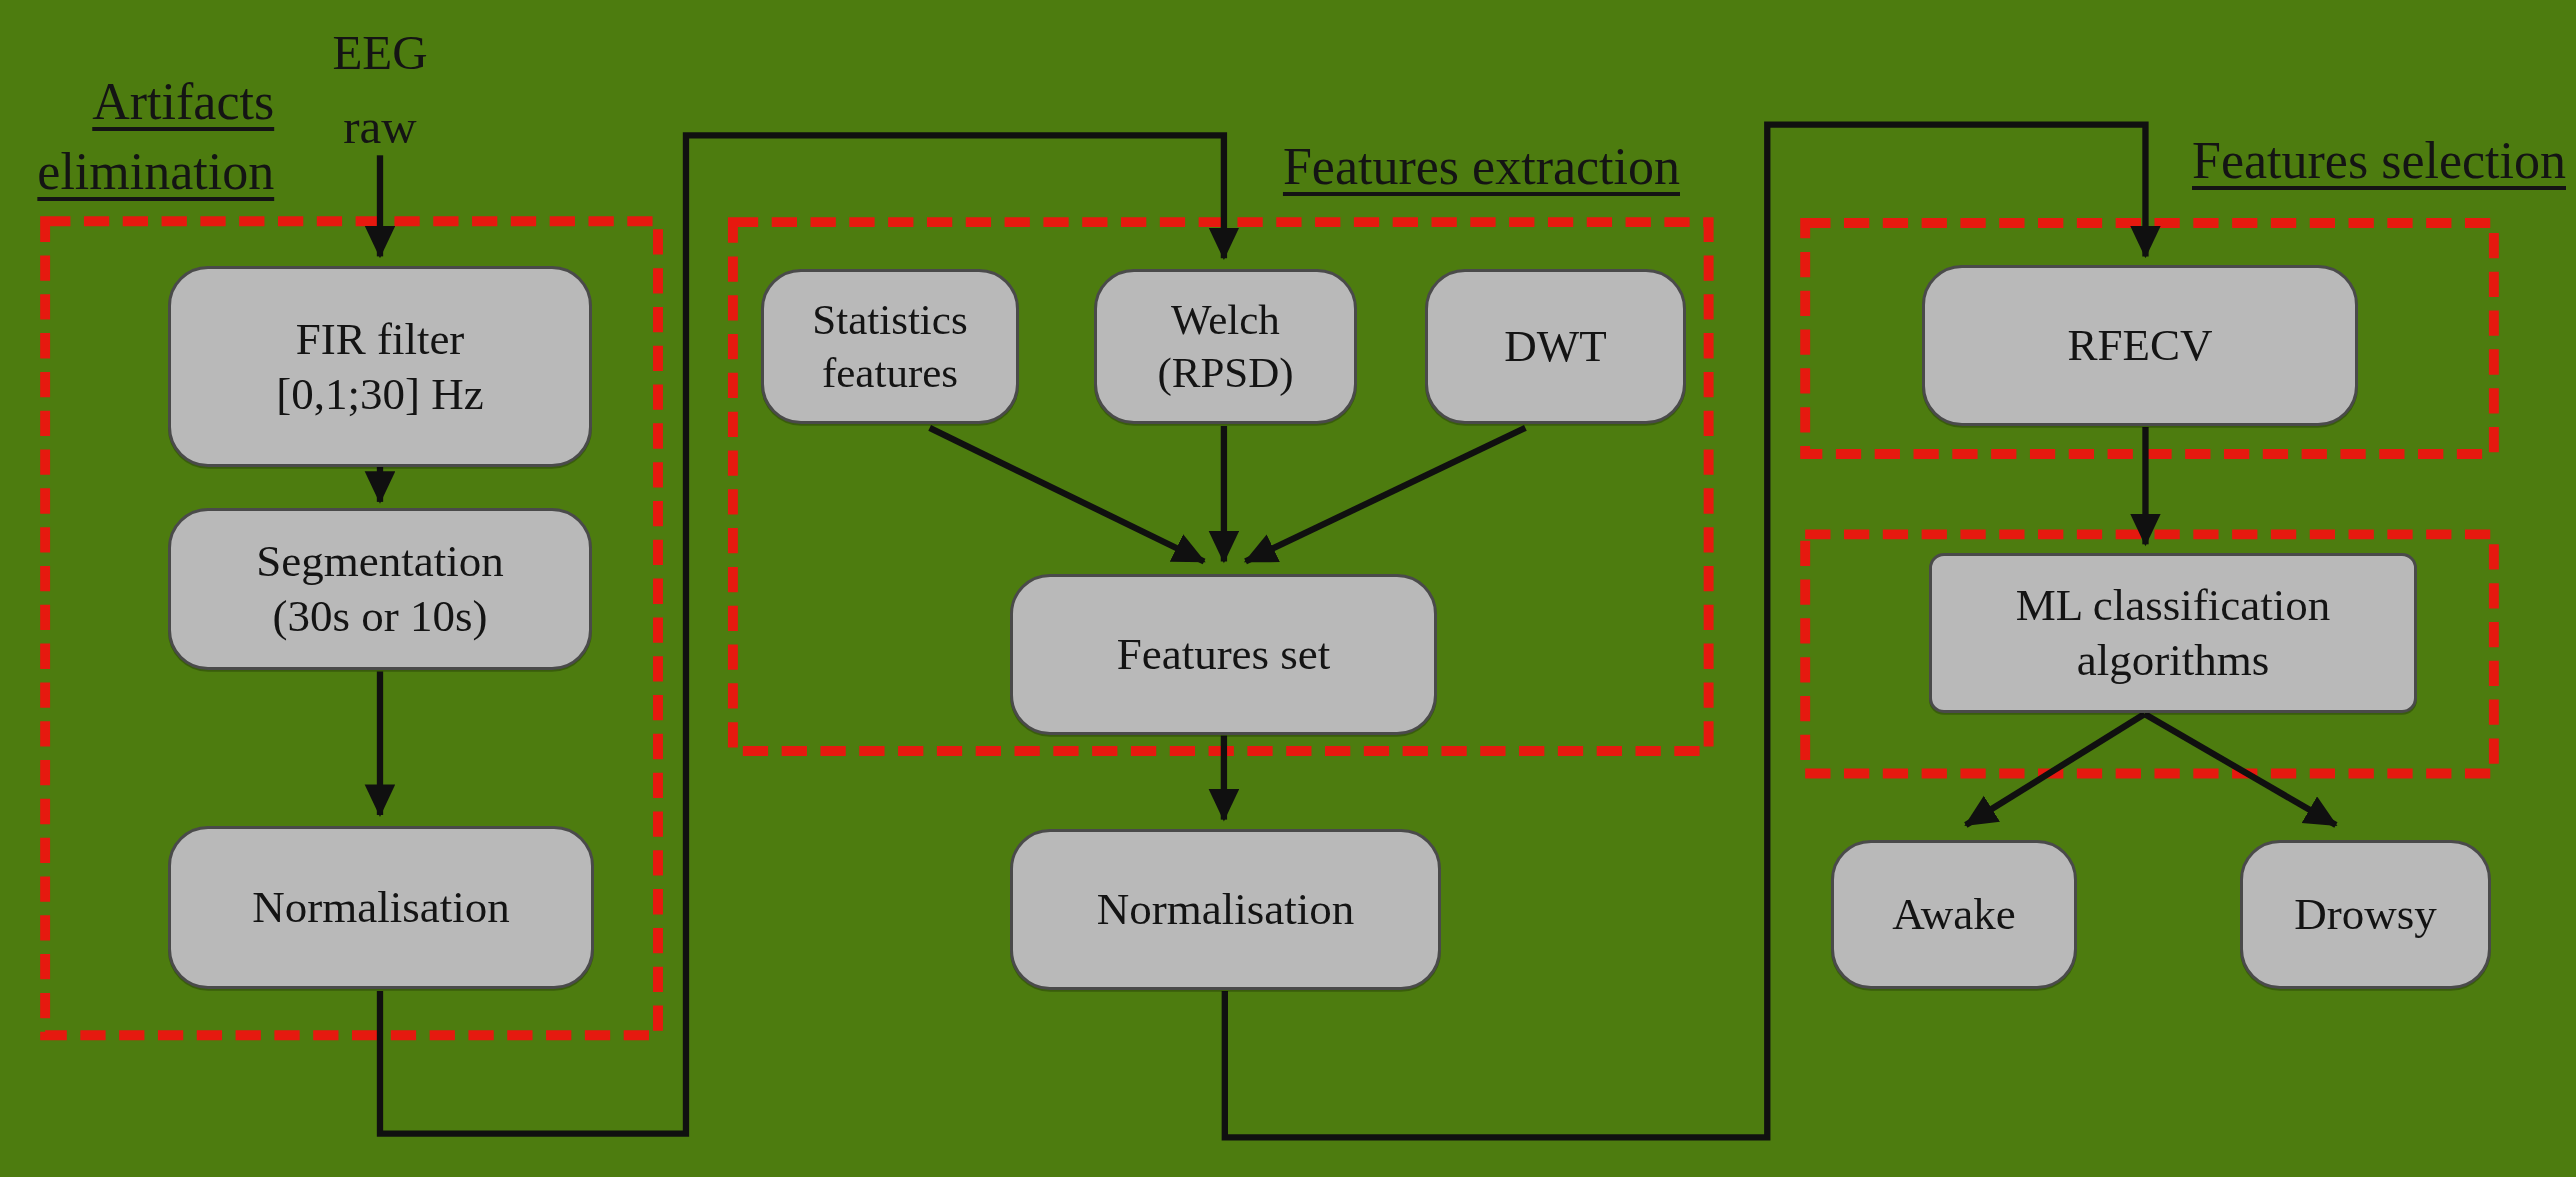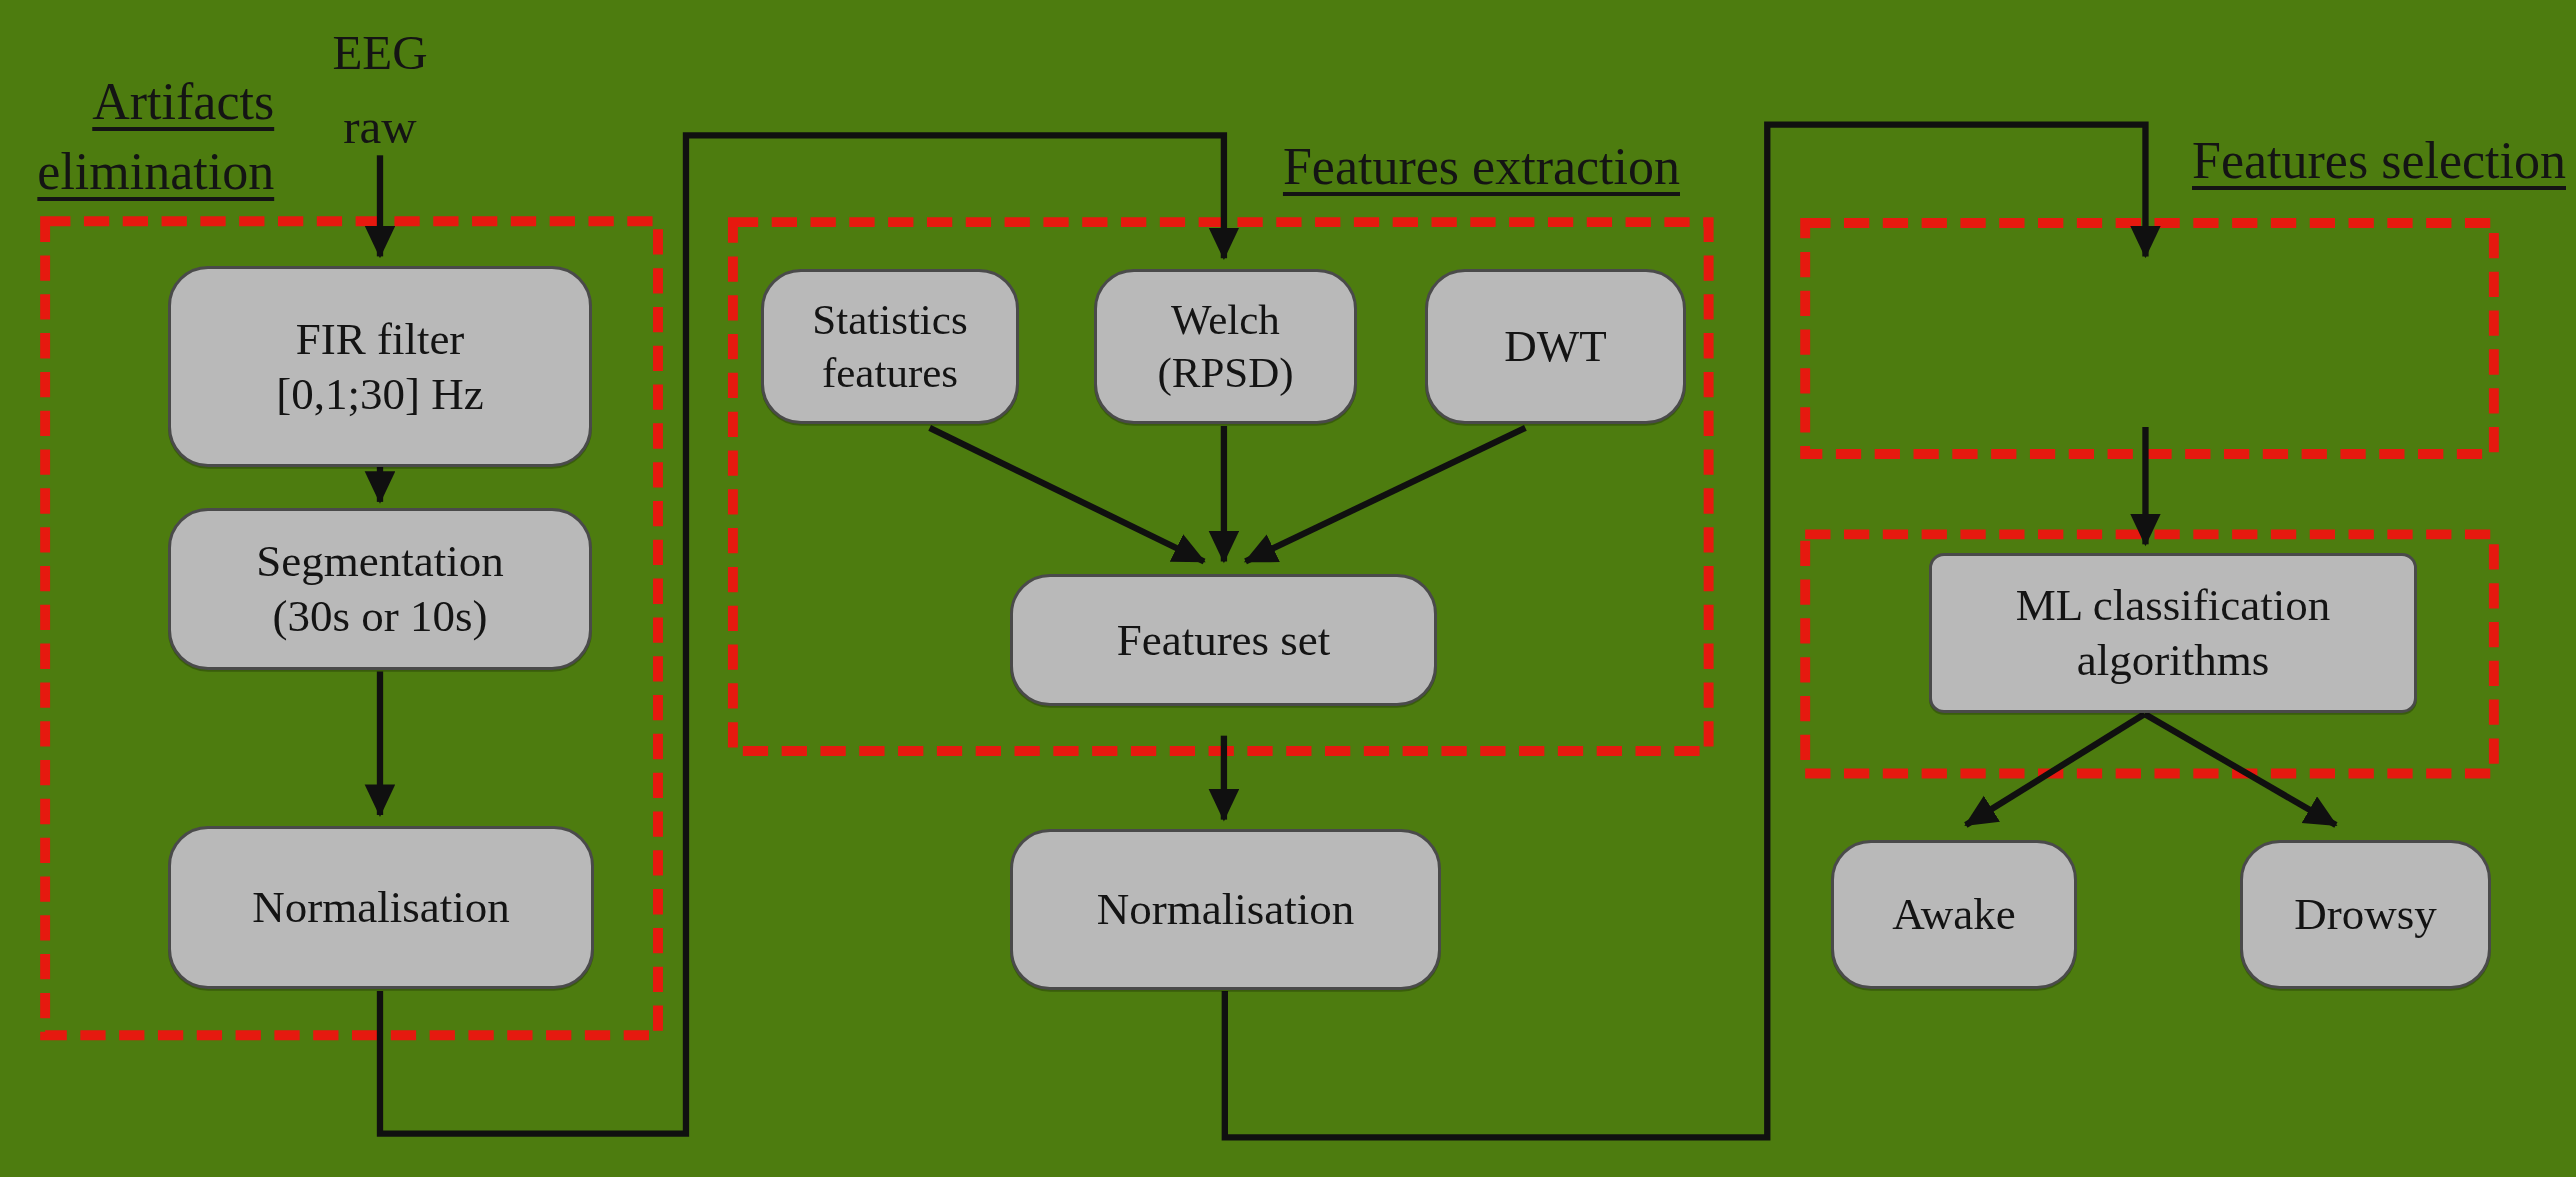"RFECV" div.node { html: none -> <div> <span>RFECV</span> </div> }
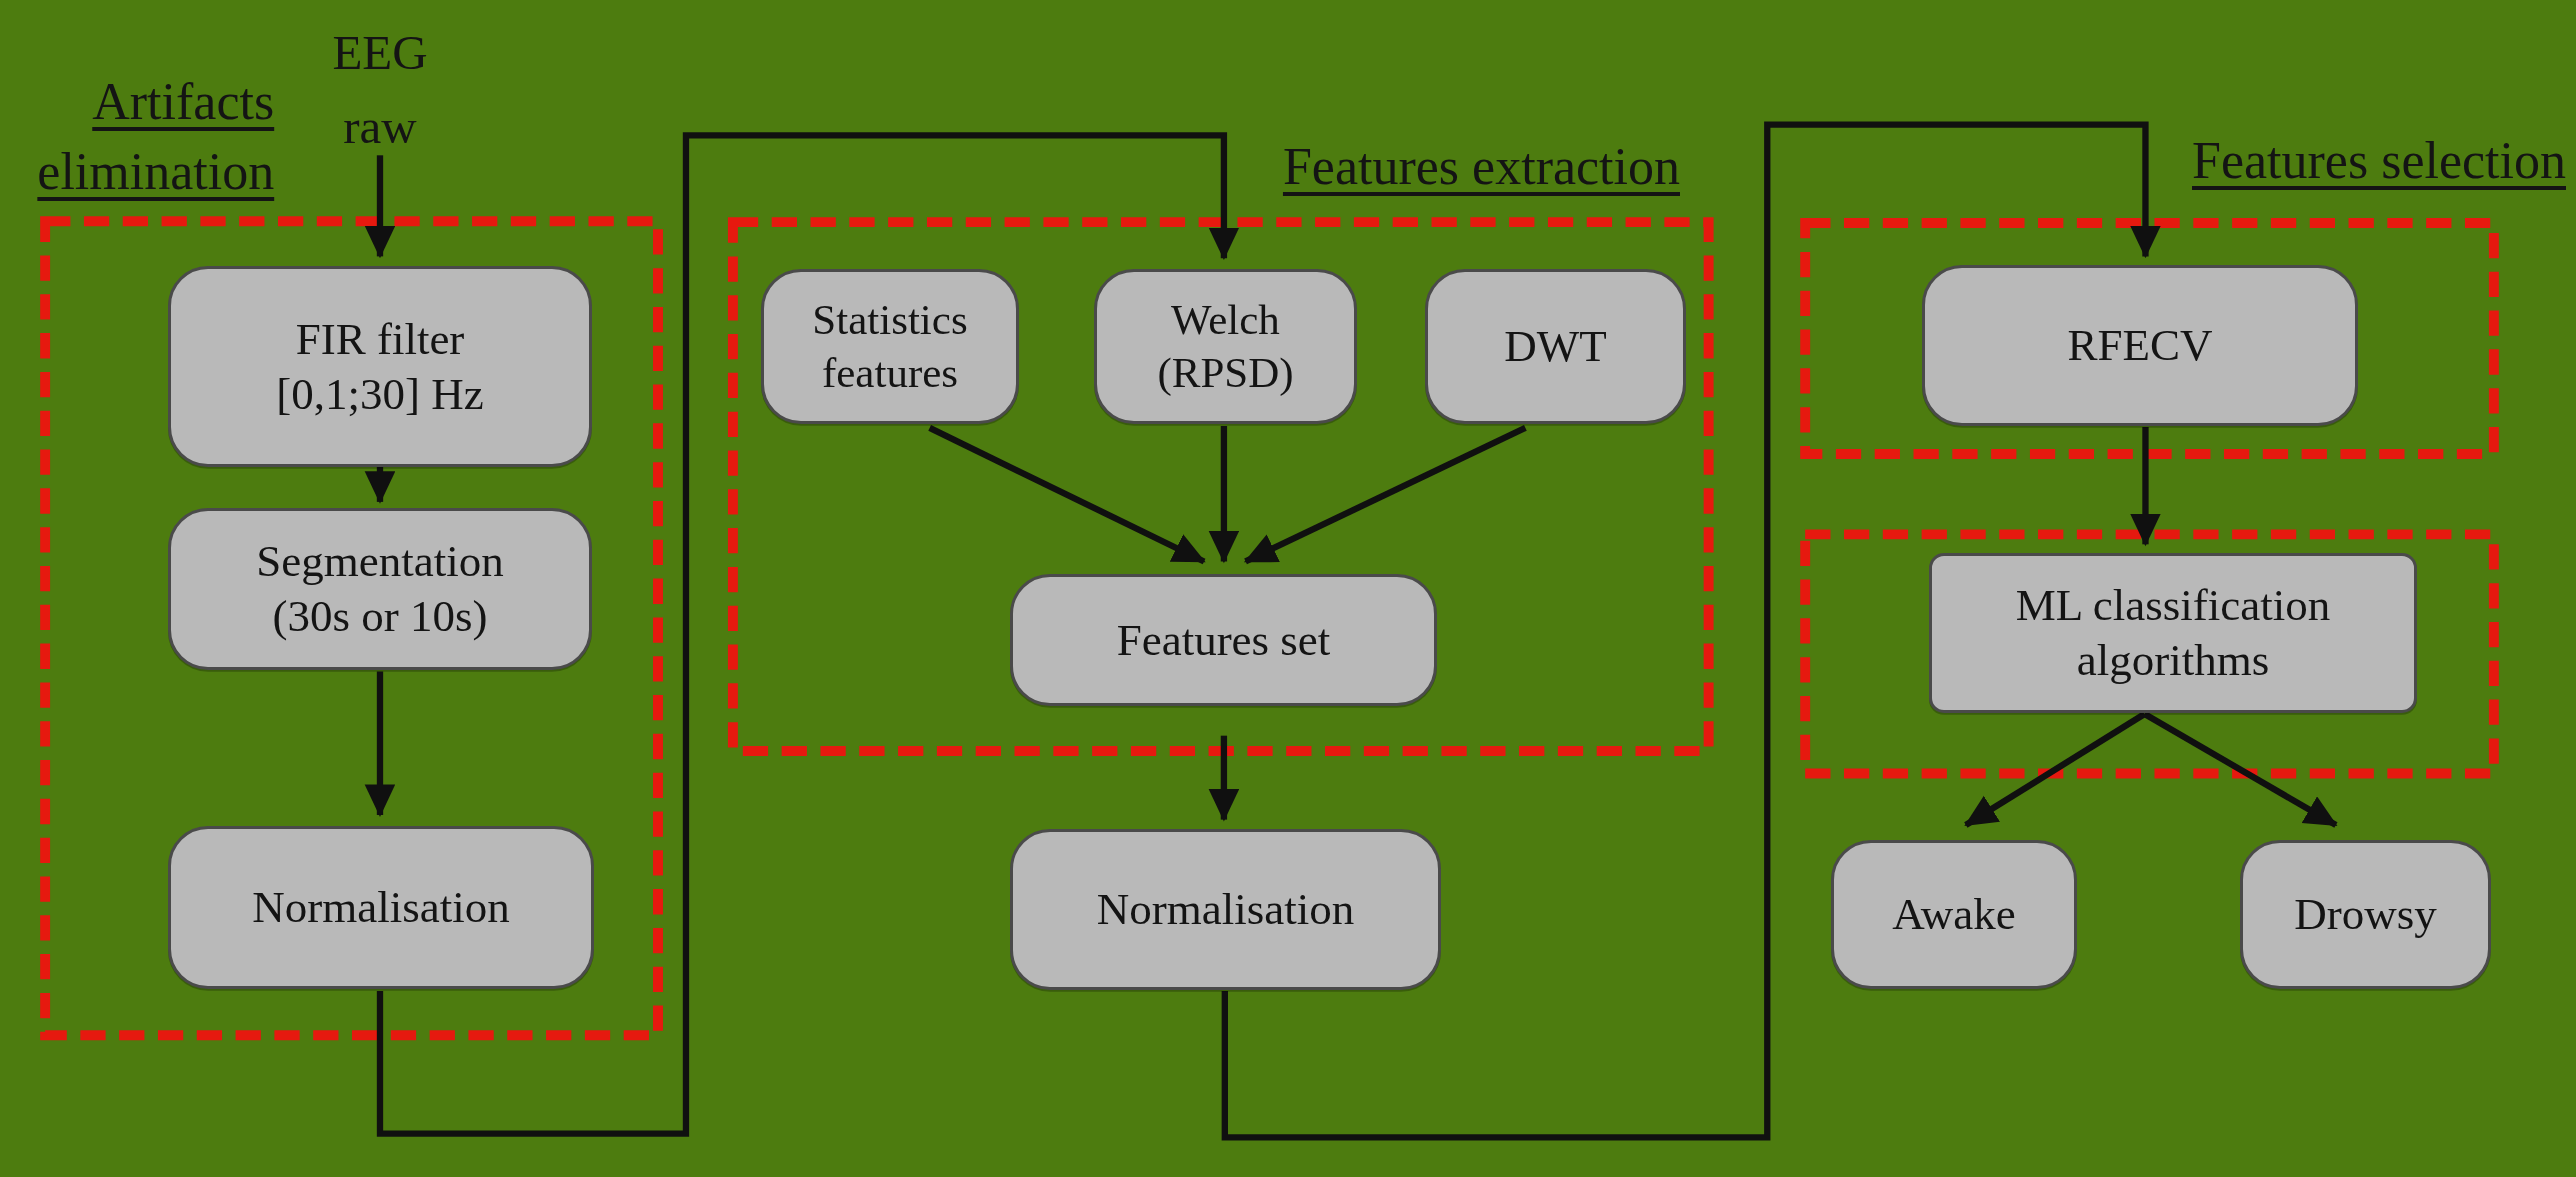"Features set" div.node { height: 132px -> 161px }
